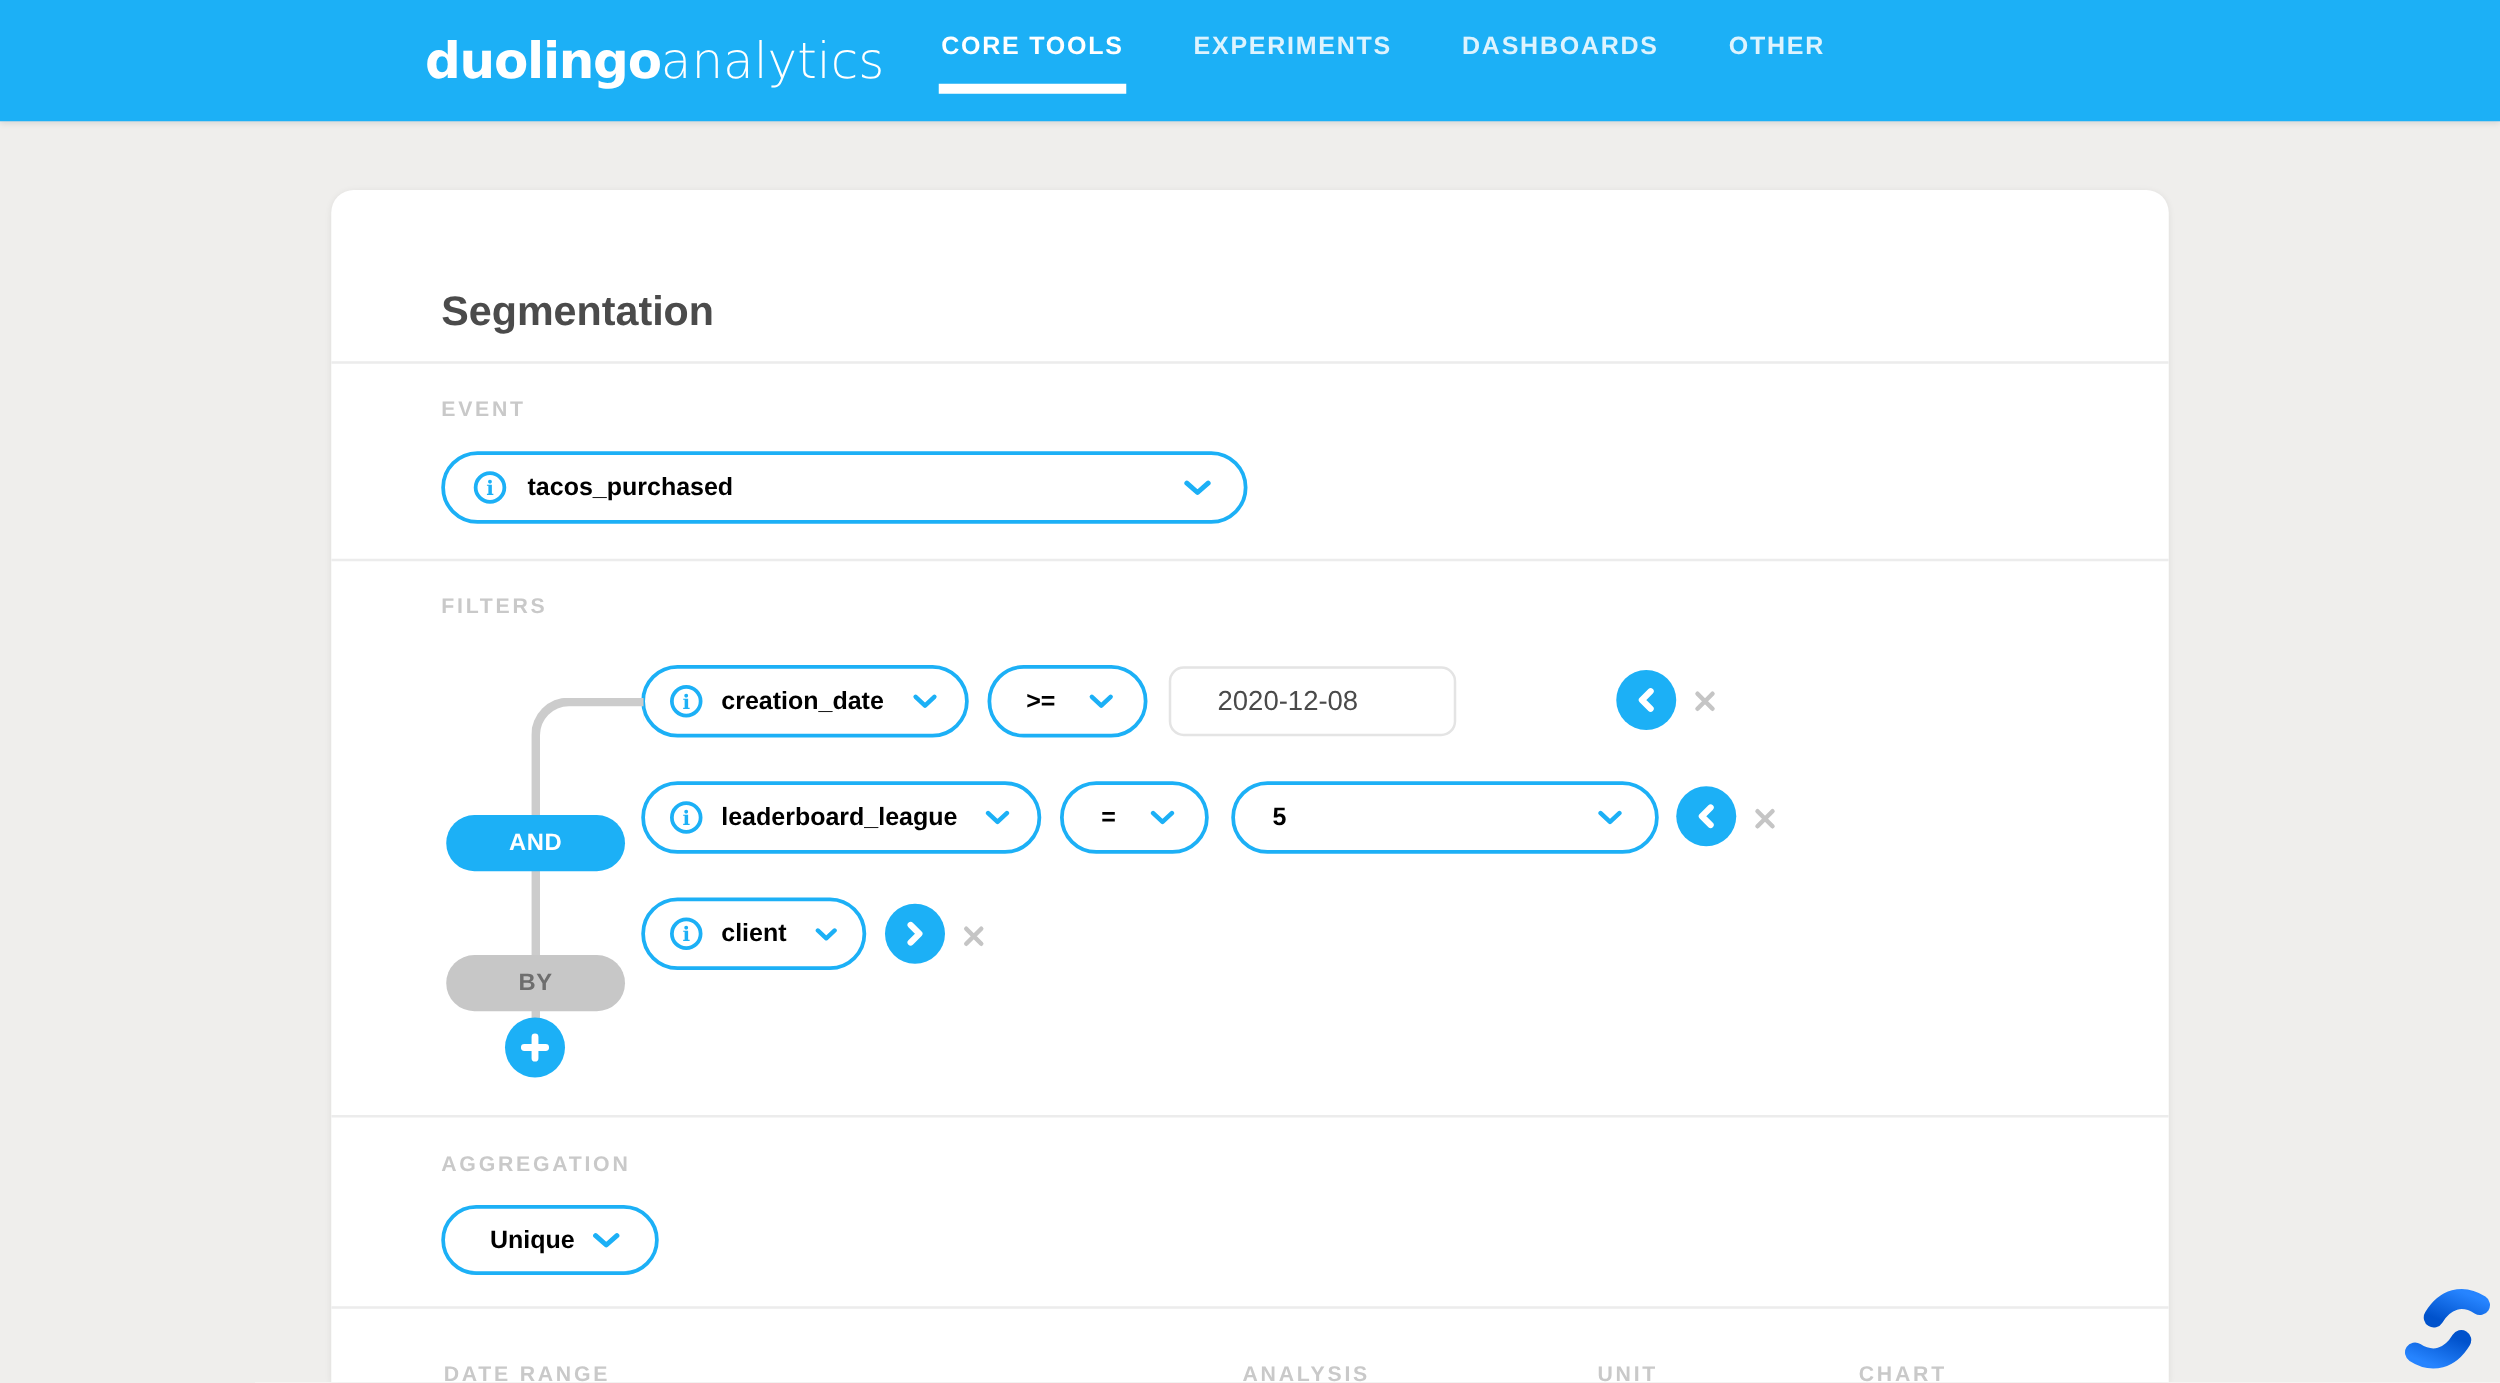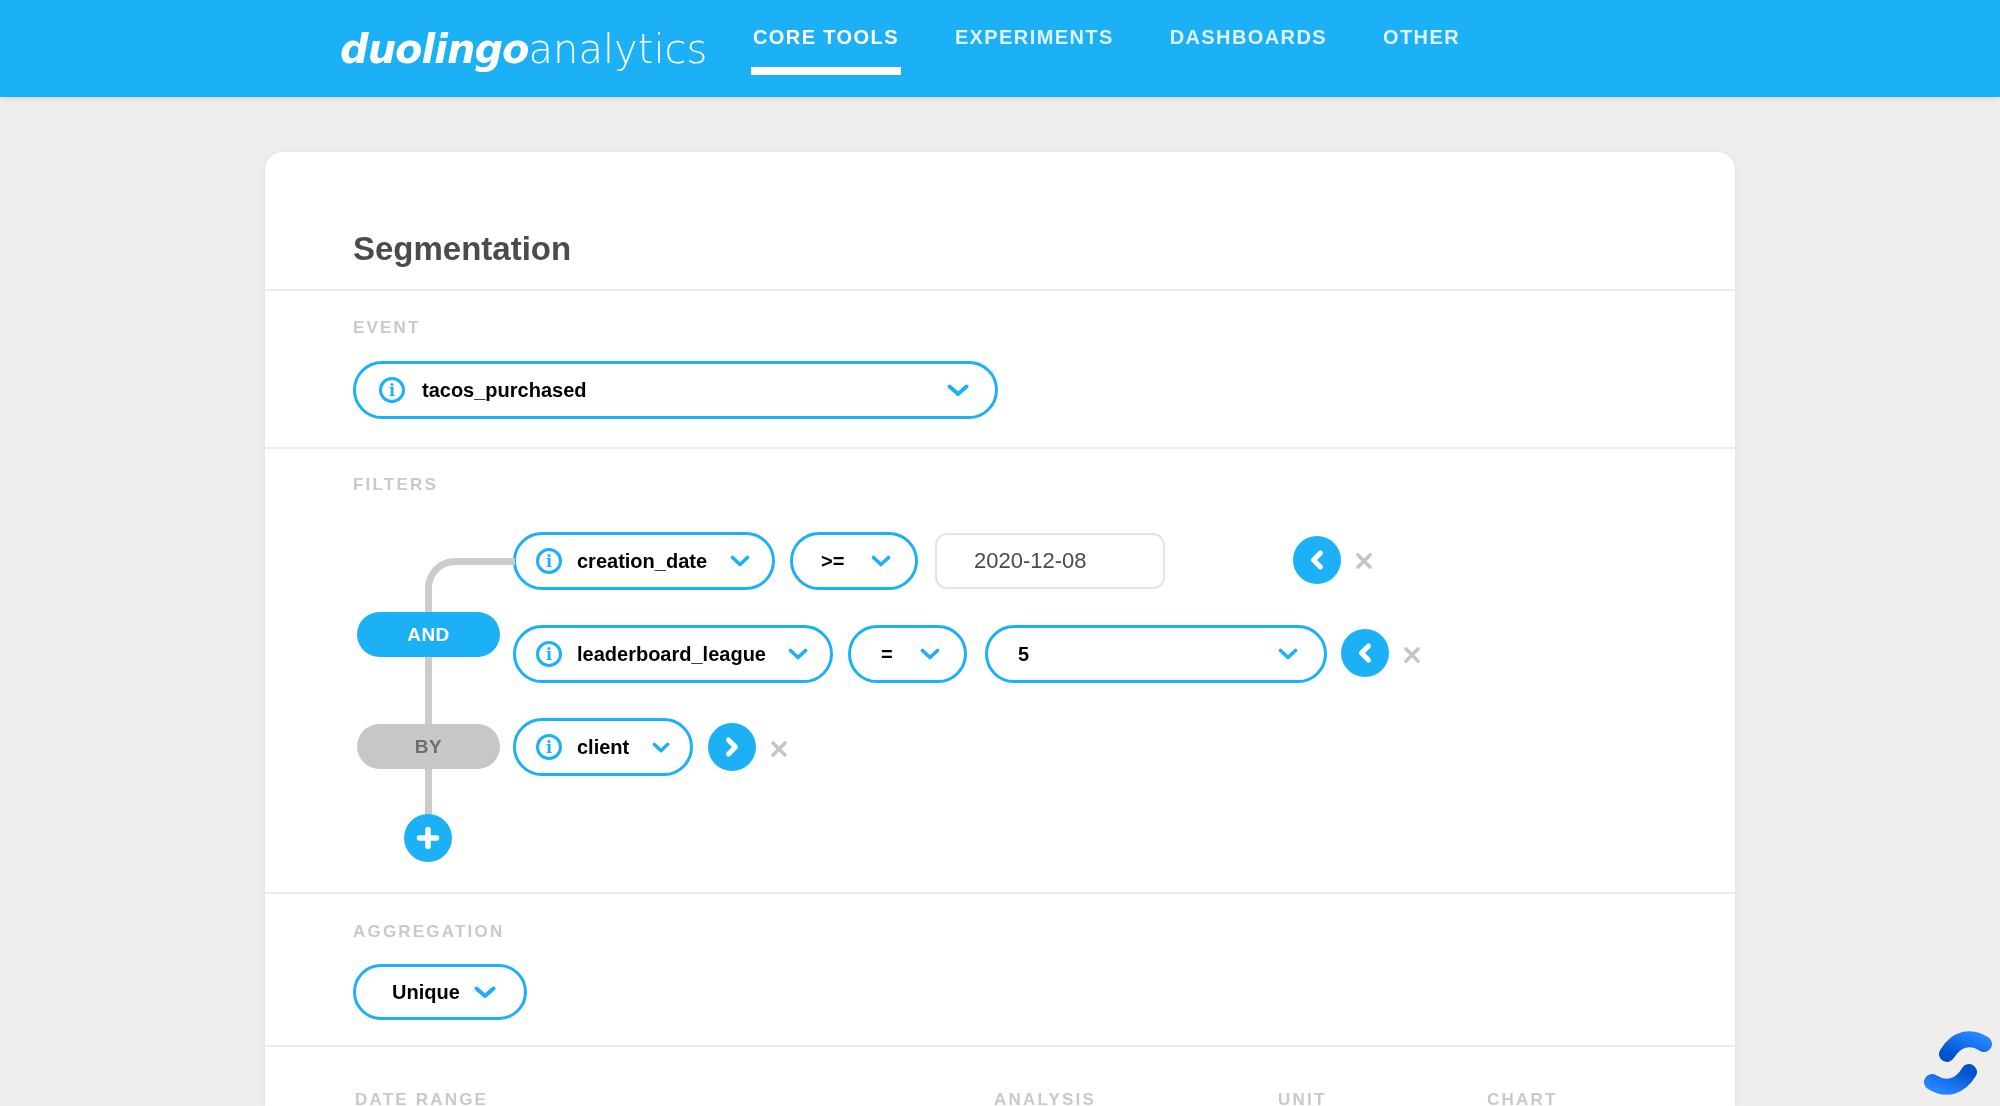"duolingo" .brand .b { font-style: italic -> none }
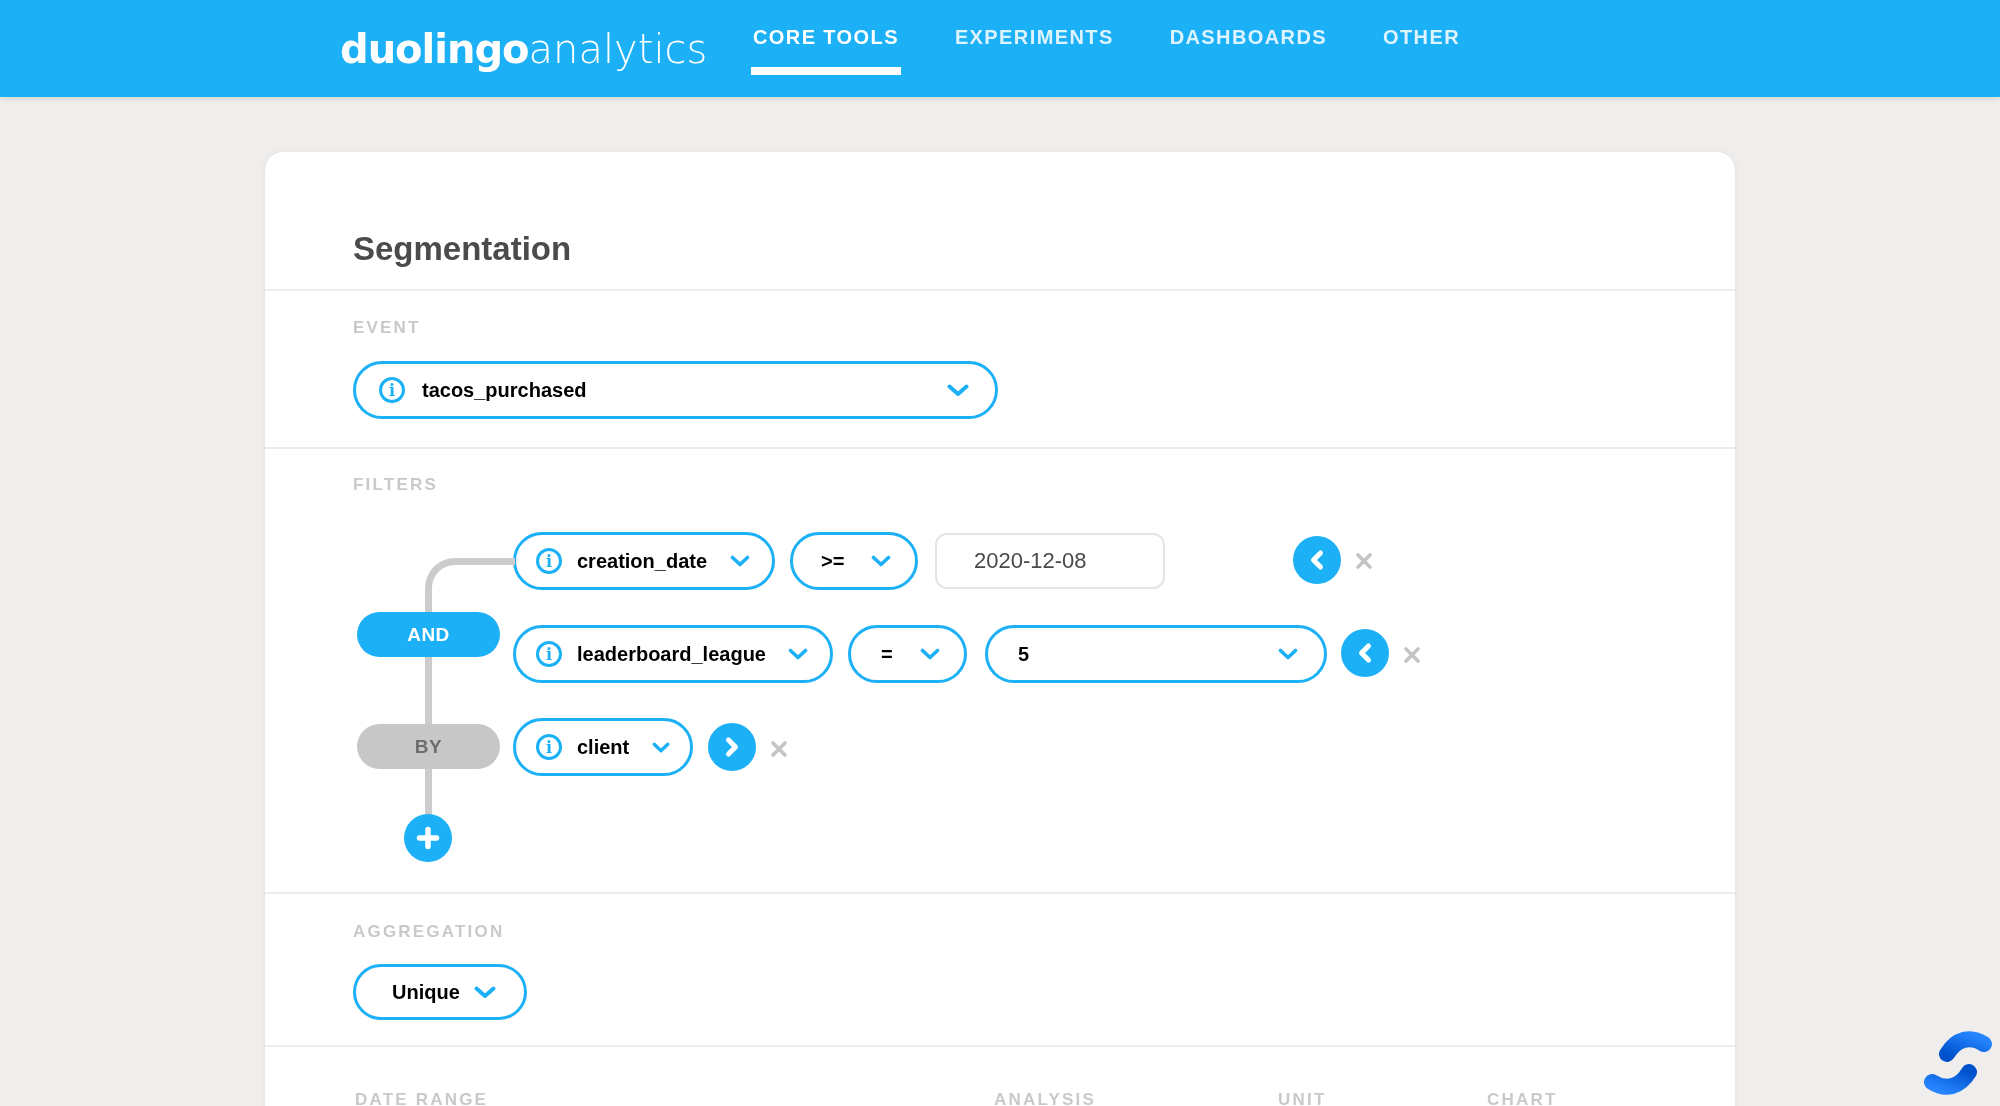"AND" div.tag { top: 460px -> 500px }
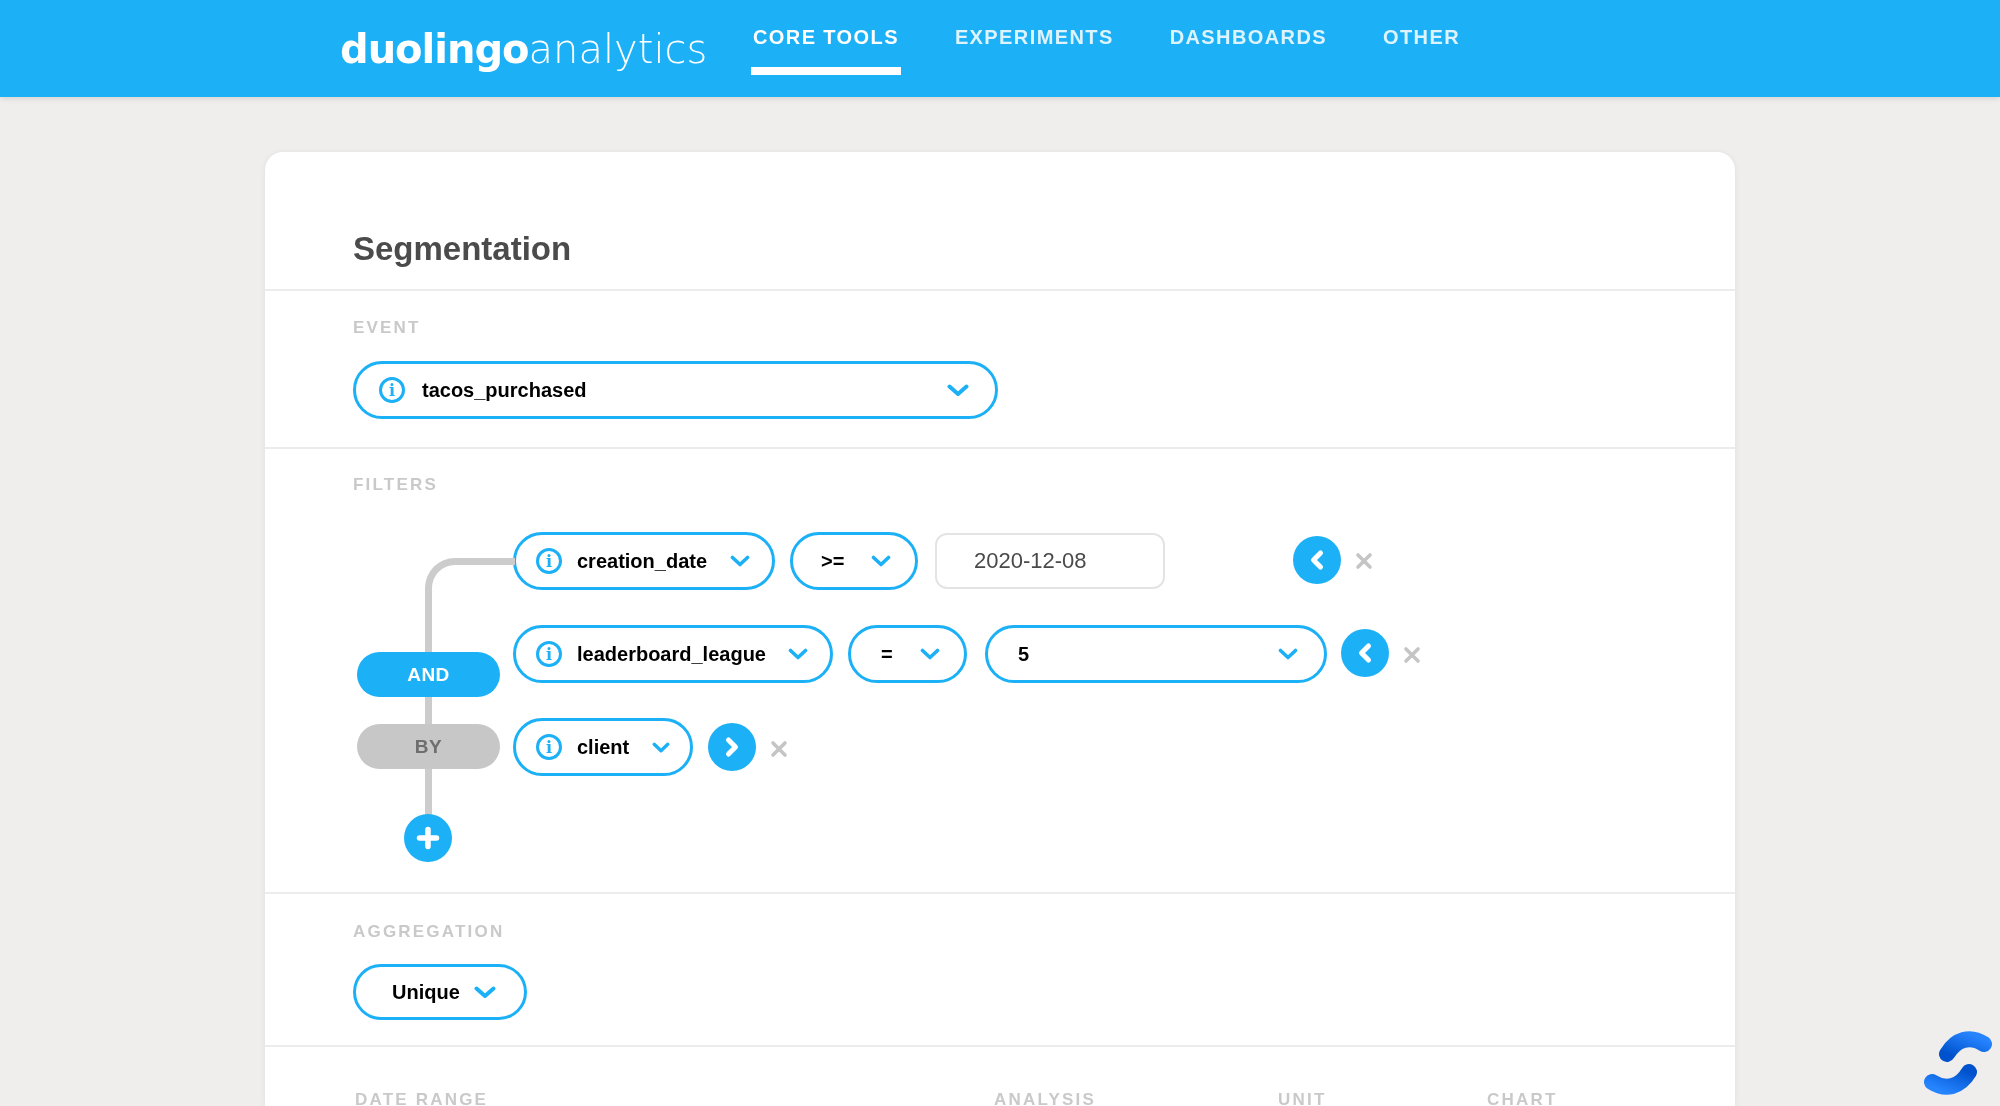"BY" .tag.by { margin-top: none -> 40px }
